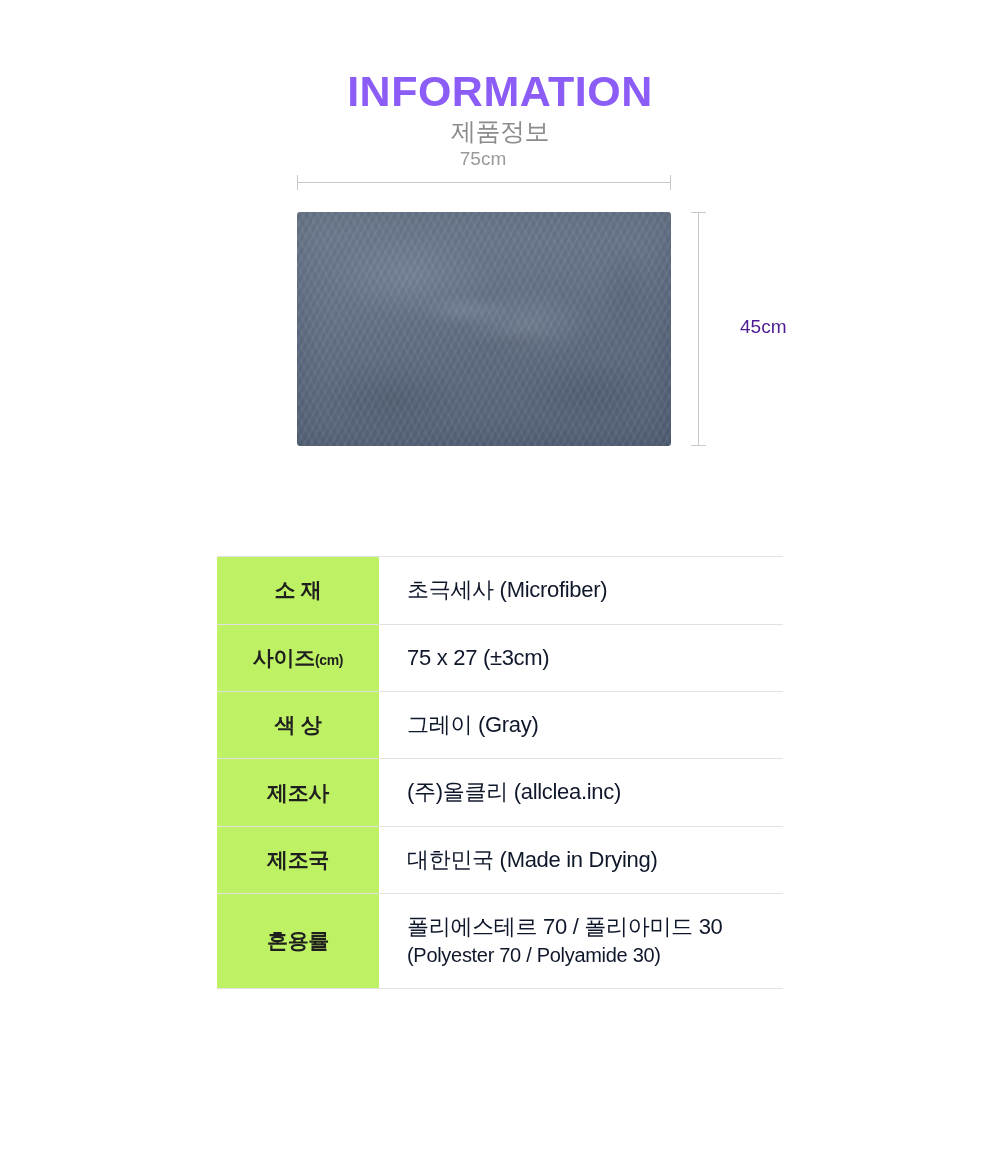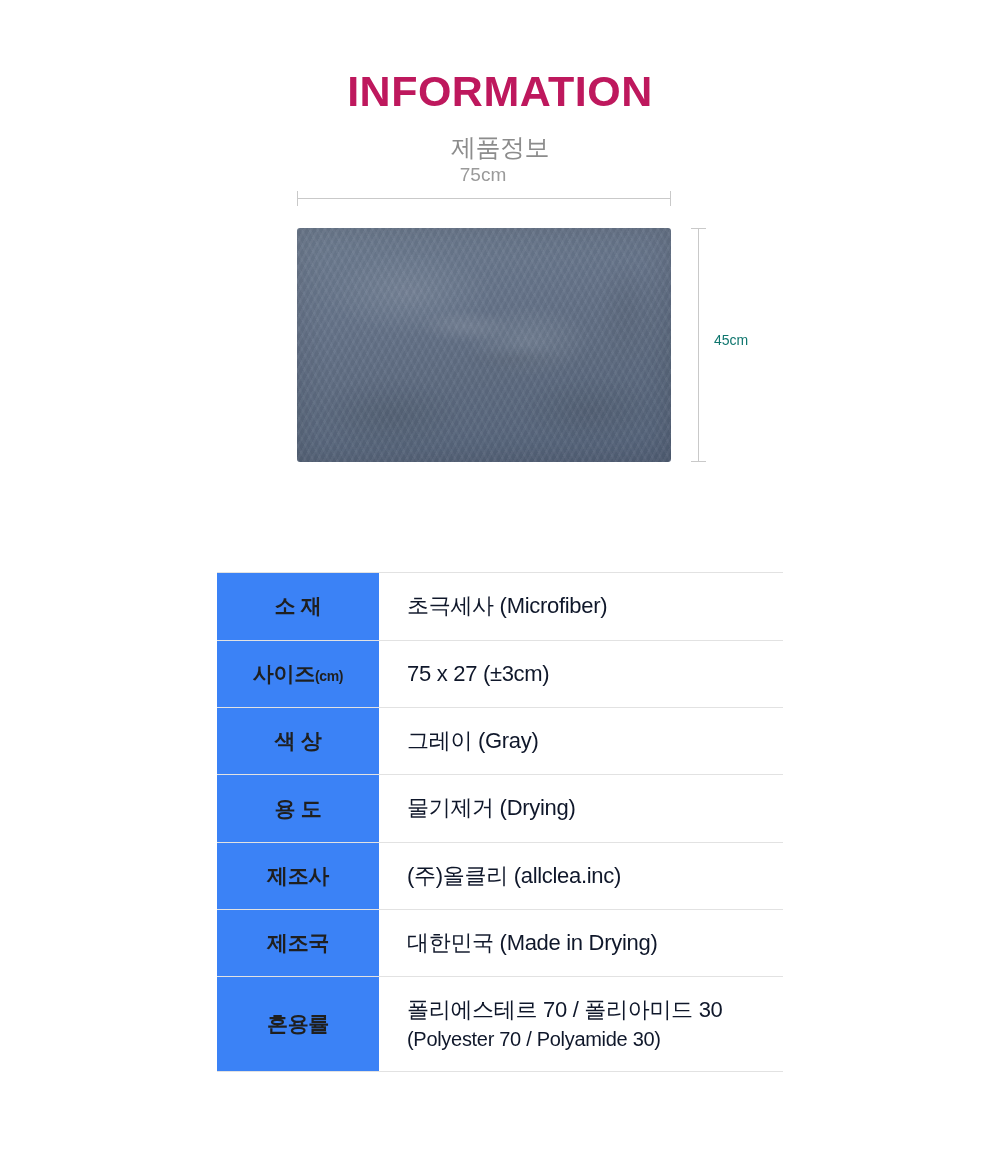"INFORMATION" .header .title { color: #be185d -> #8b5cf6 }
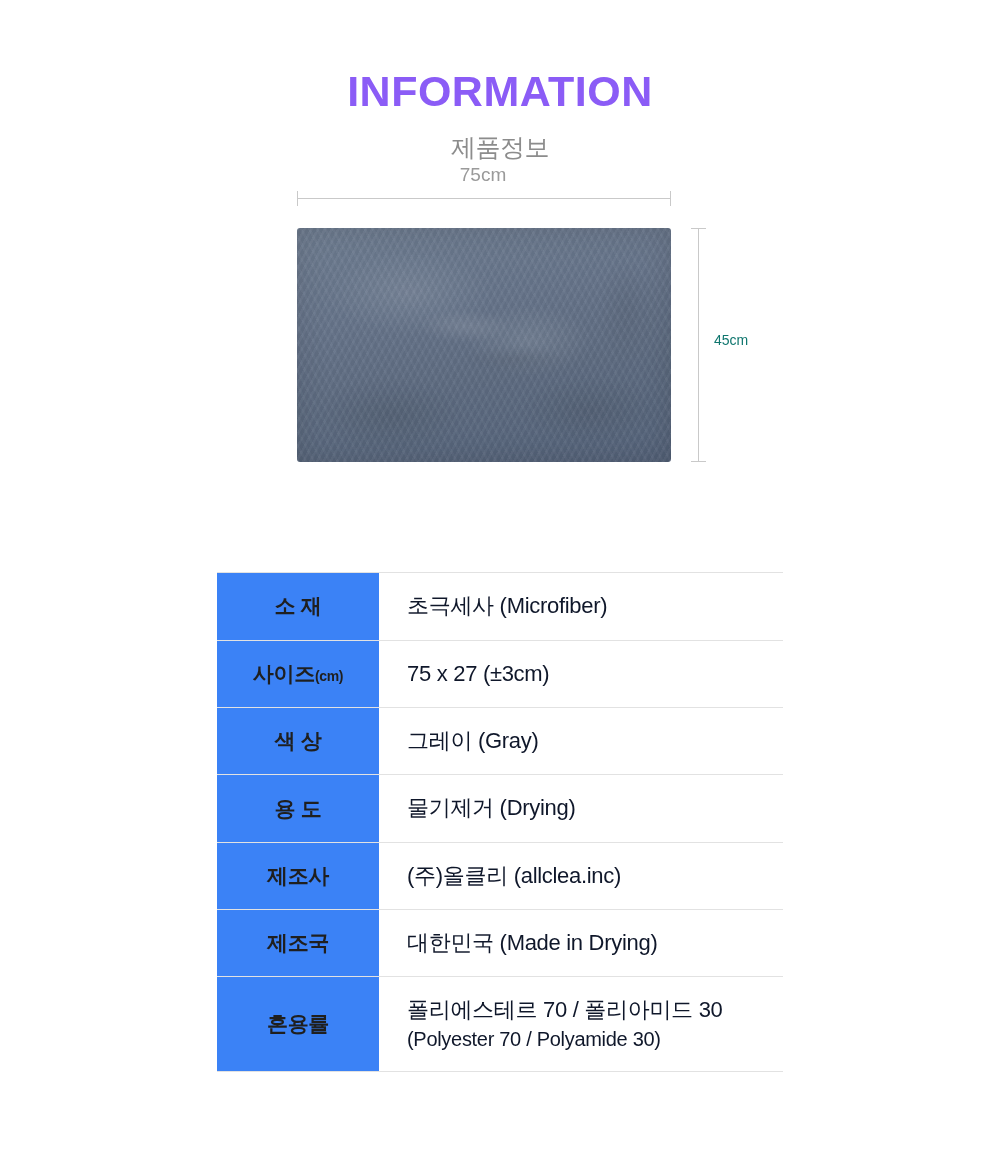"제품정보" .header .subtitle { margin-top: 16px -> none }
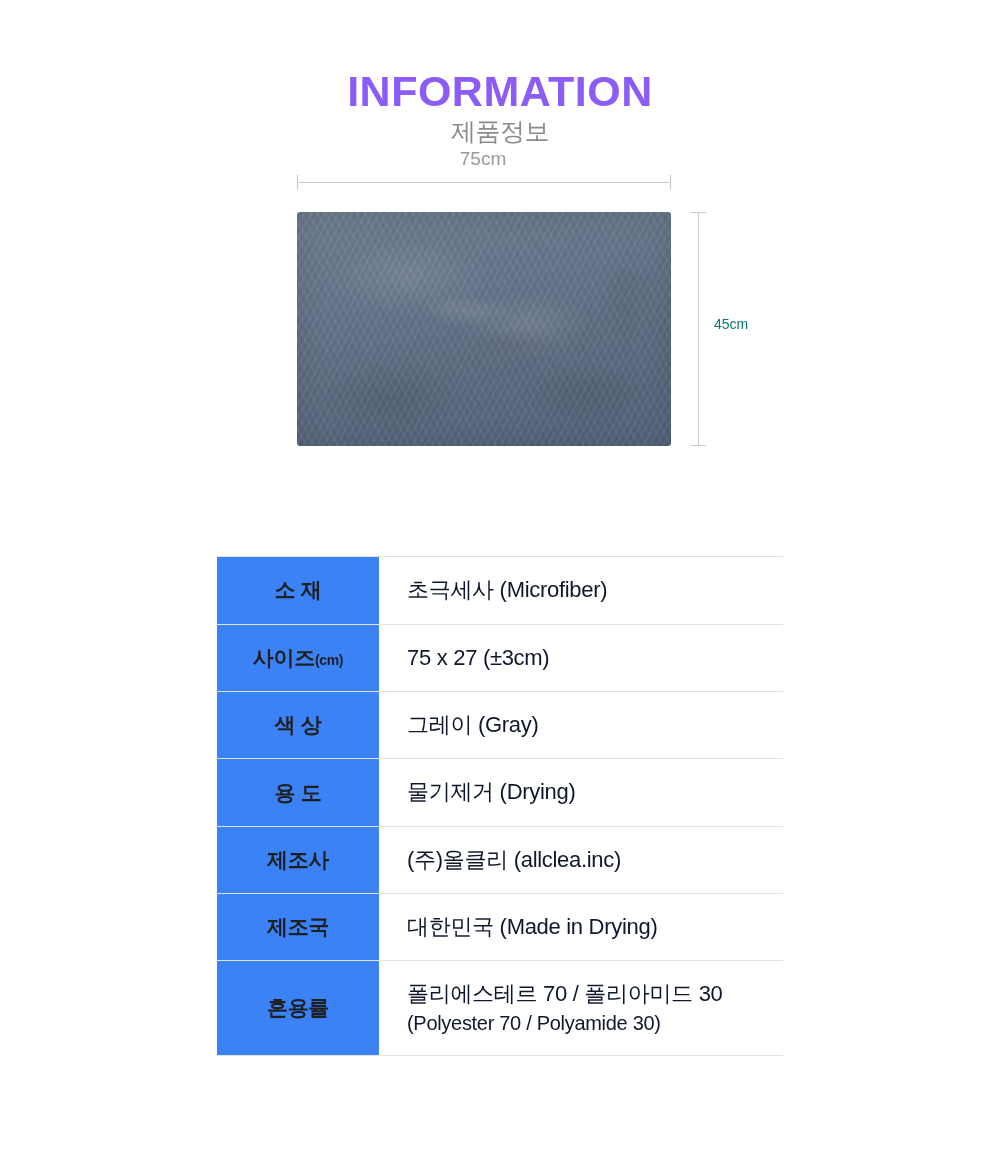"45cm" .meas-right-label { color: #0f766e -> #4c1d95; font-size: 14px -> 19px; left: 714px -> 740px }
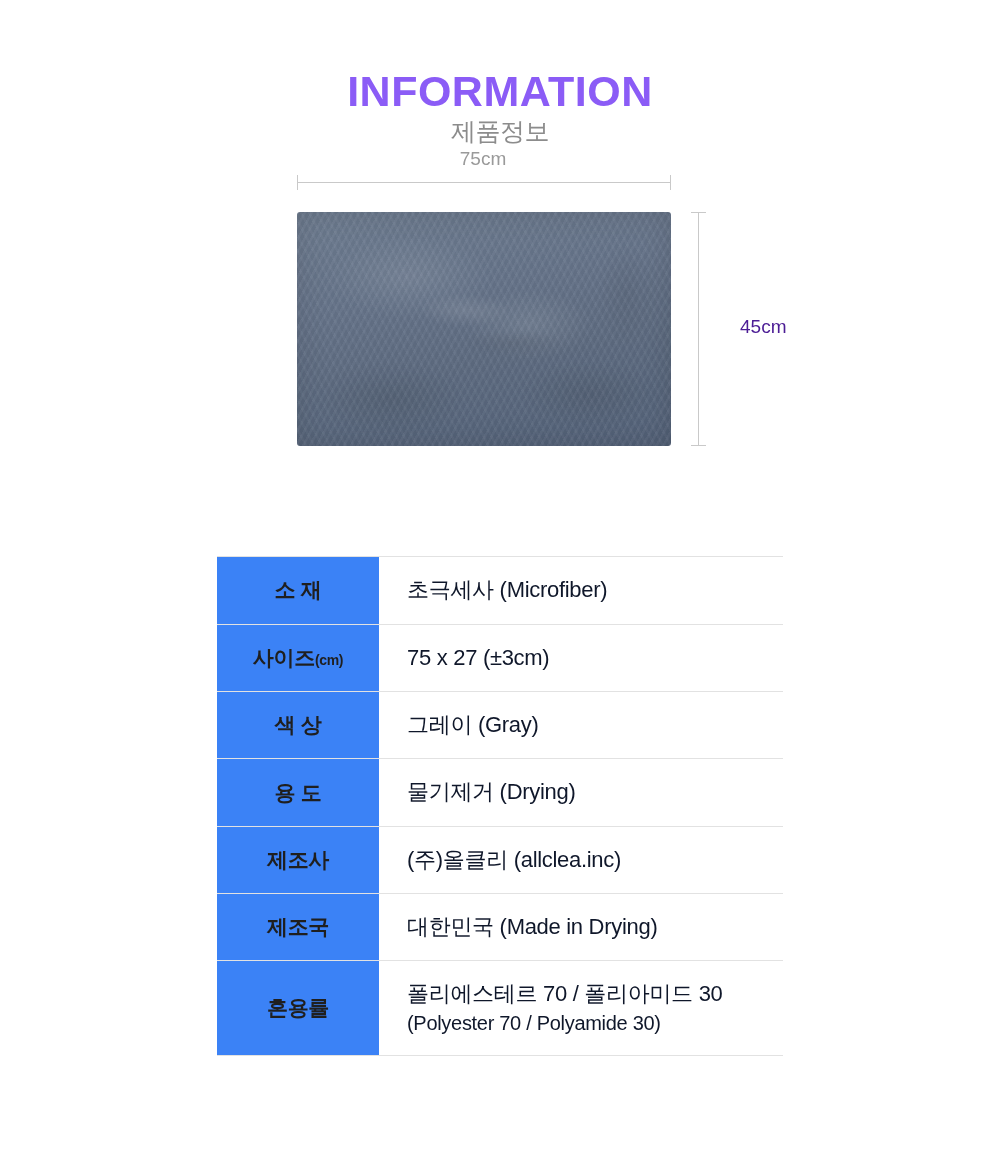"소 재" .spec-table th { background: #3b82f6 -> #bef264 }
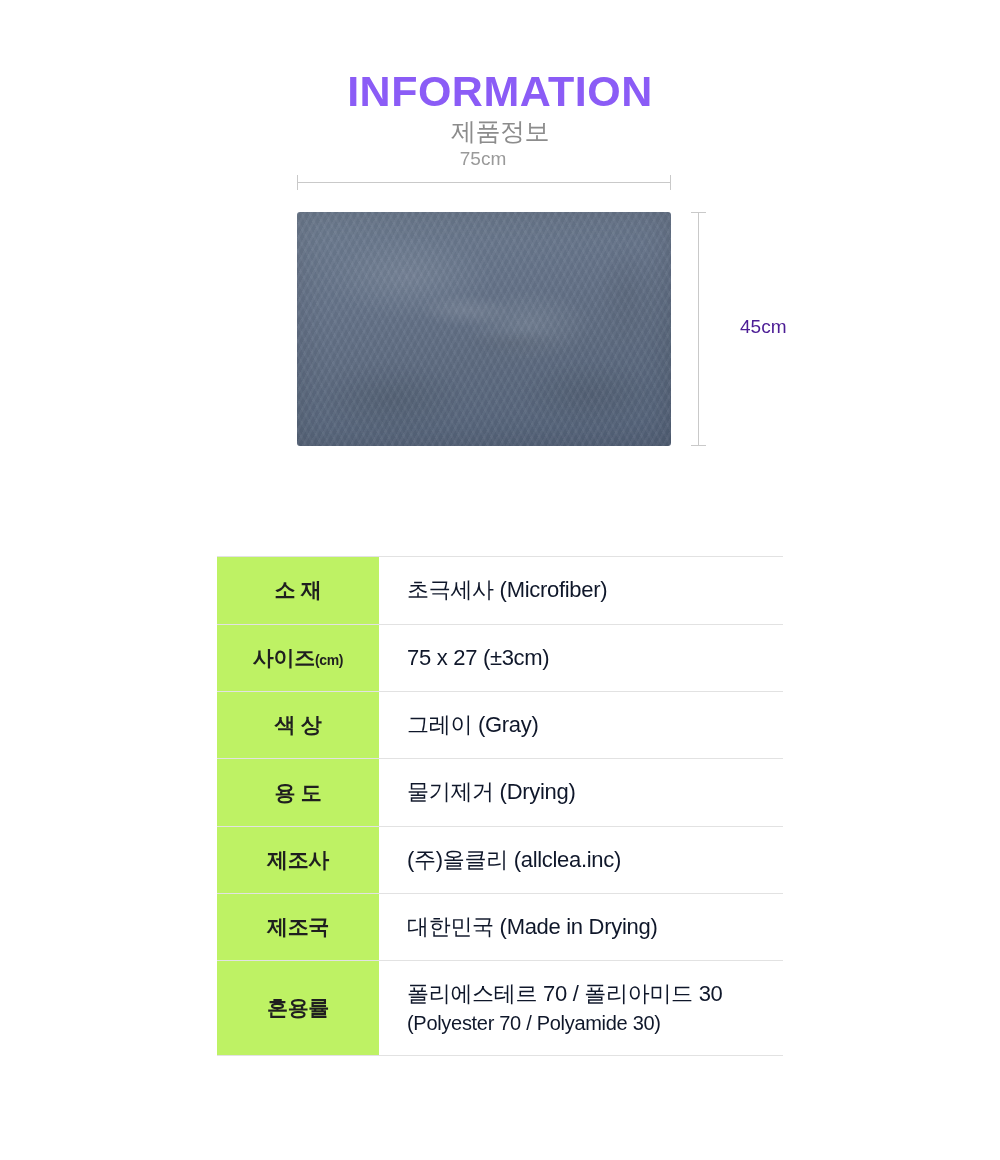"용 도" tr { html: <tr> <th><span>용 도</span></th> <td><span>물기제거 (Drying)</span></td> </tr> -> none }
